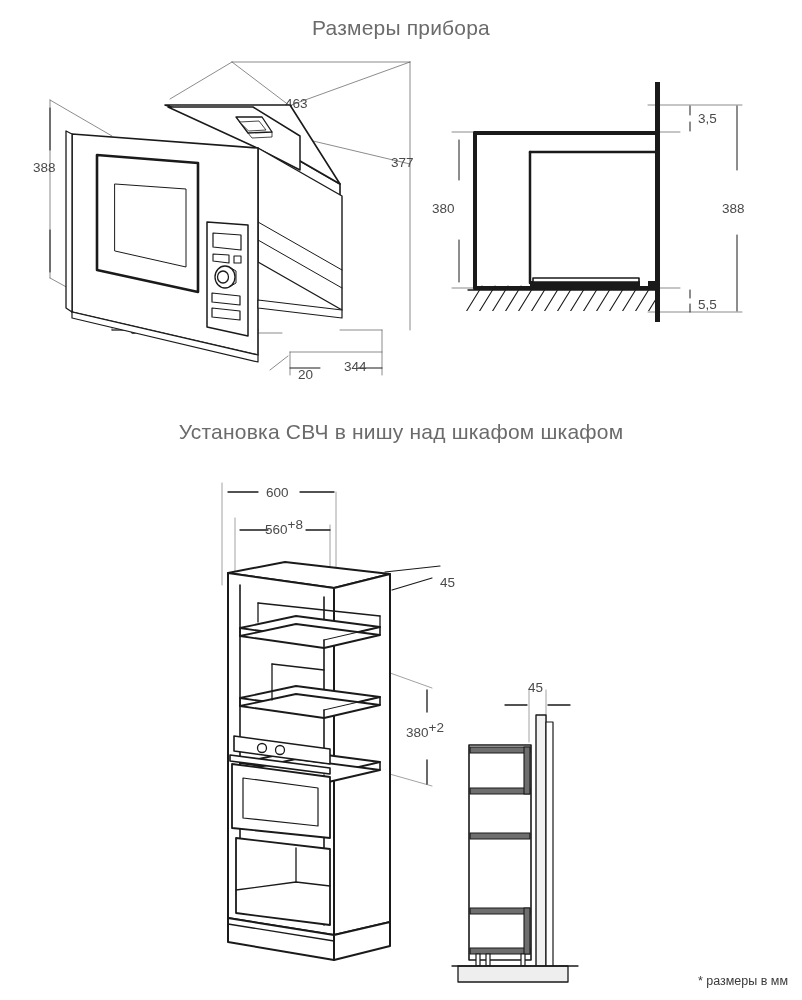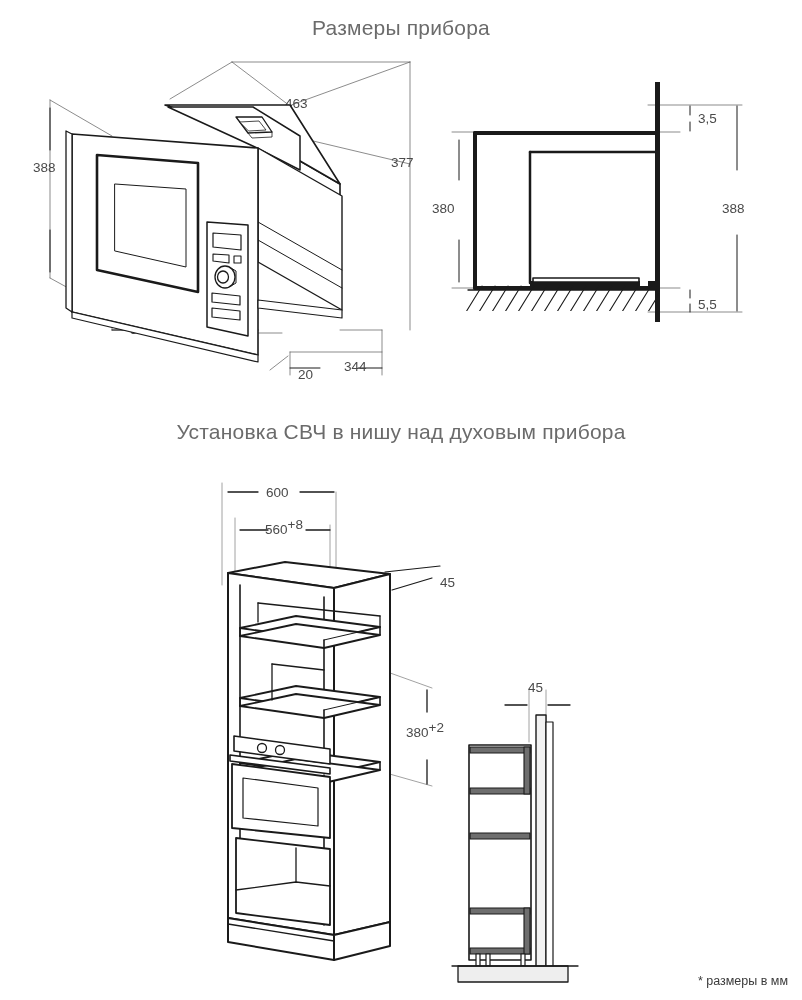"Установка СВЧ в нишу над" div.title { text: духовым прибора -> шкафом шкафом }
